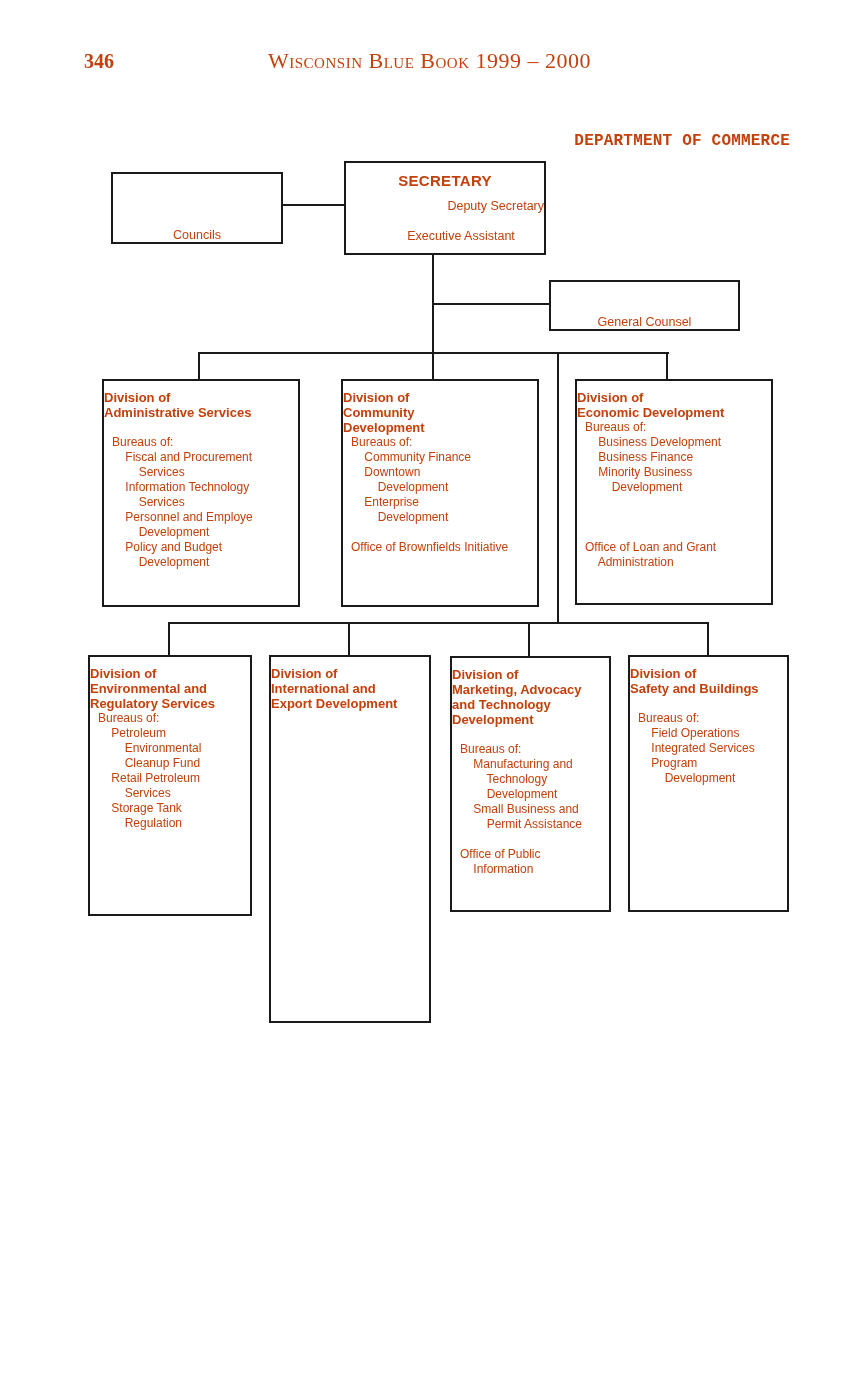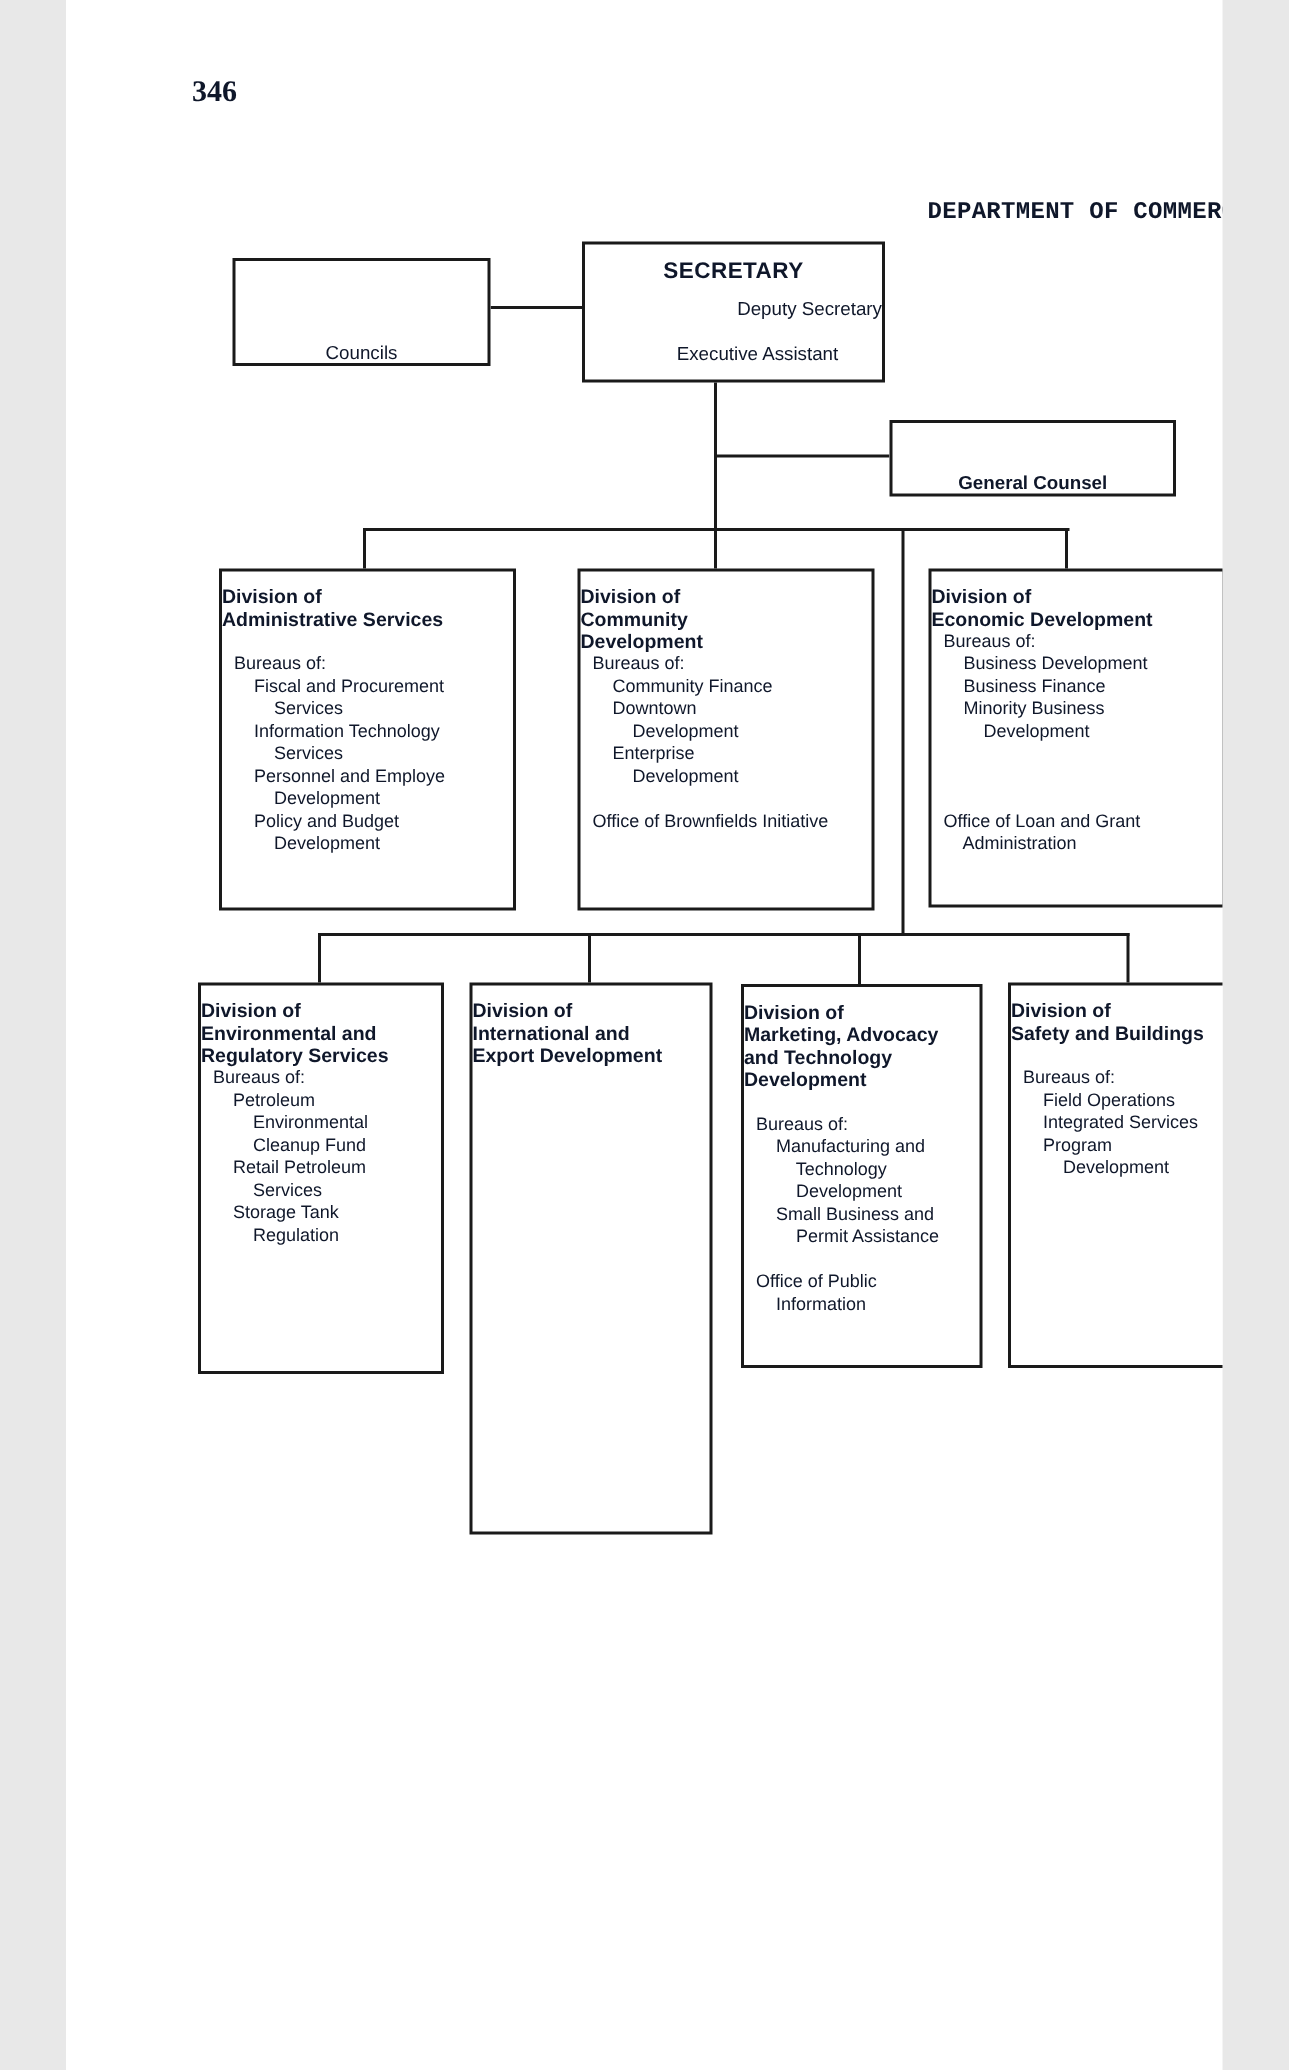"346" .page { color: #0f172a -> #c2410c; width: 771px -> 859px }
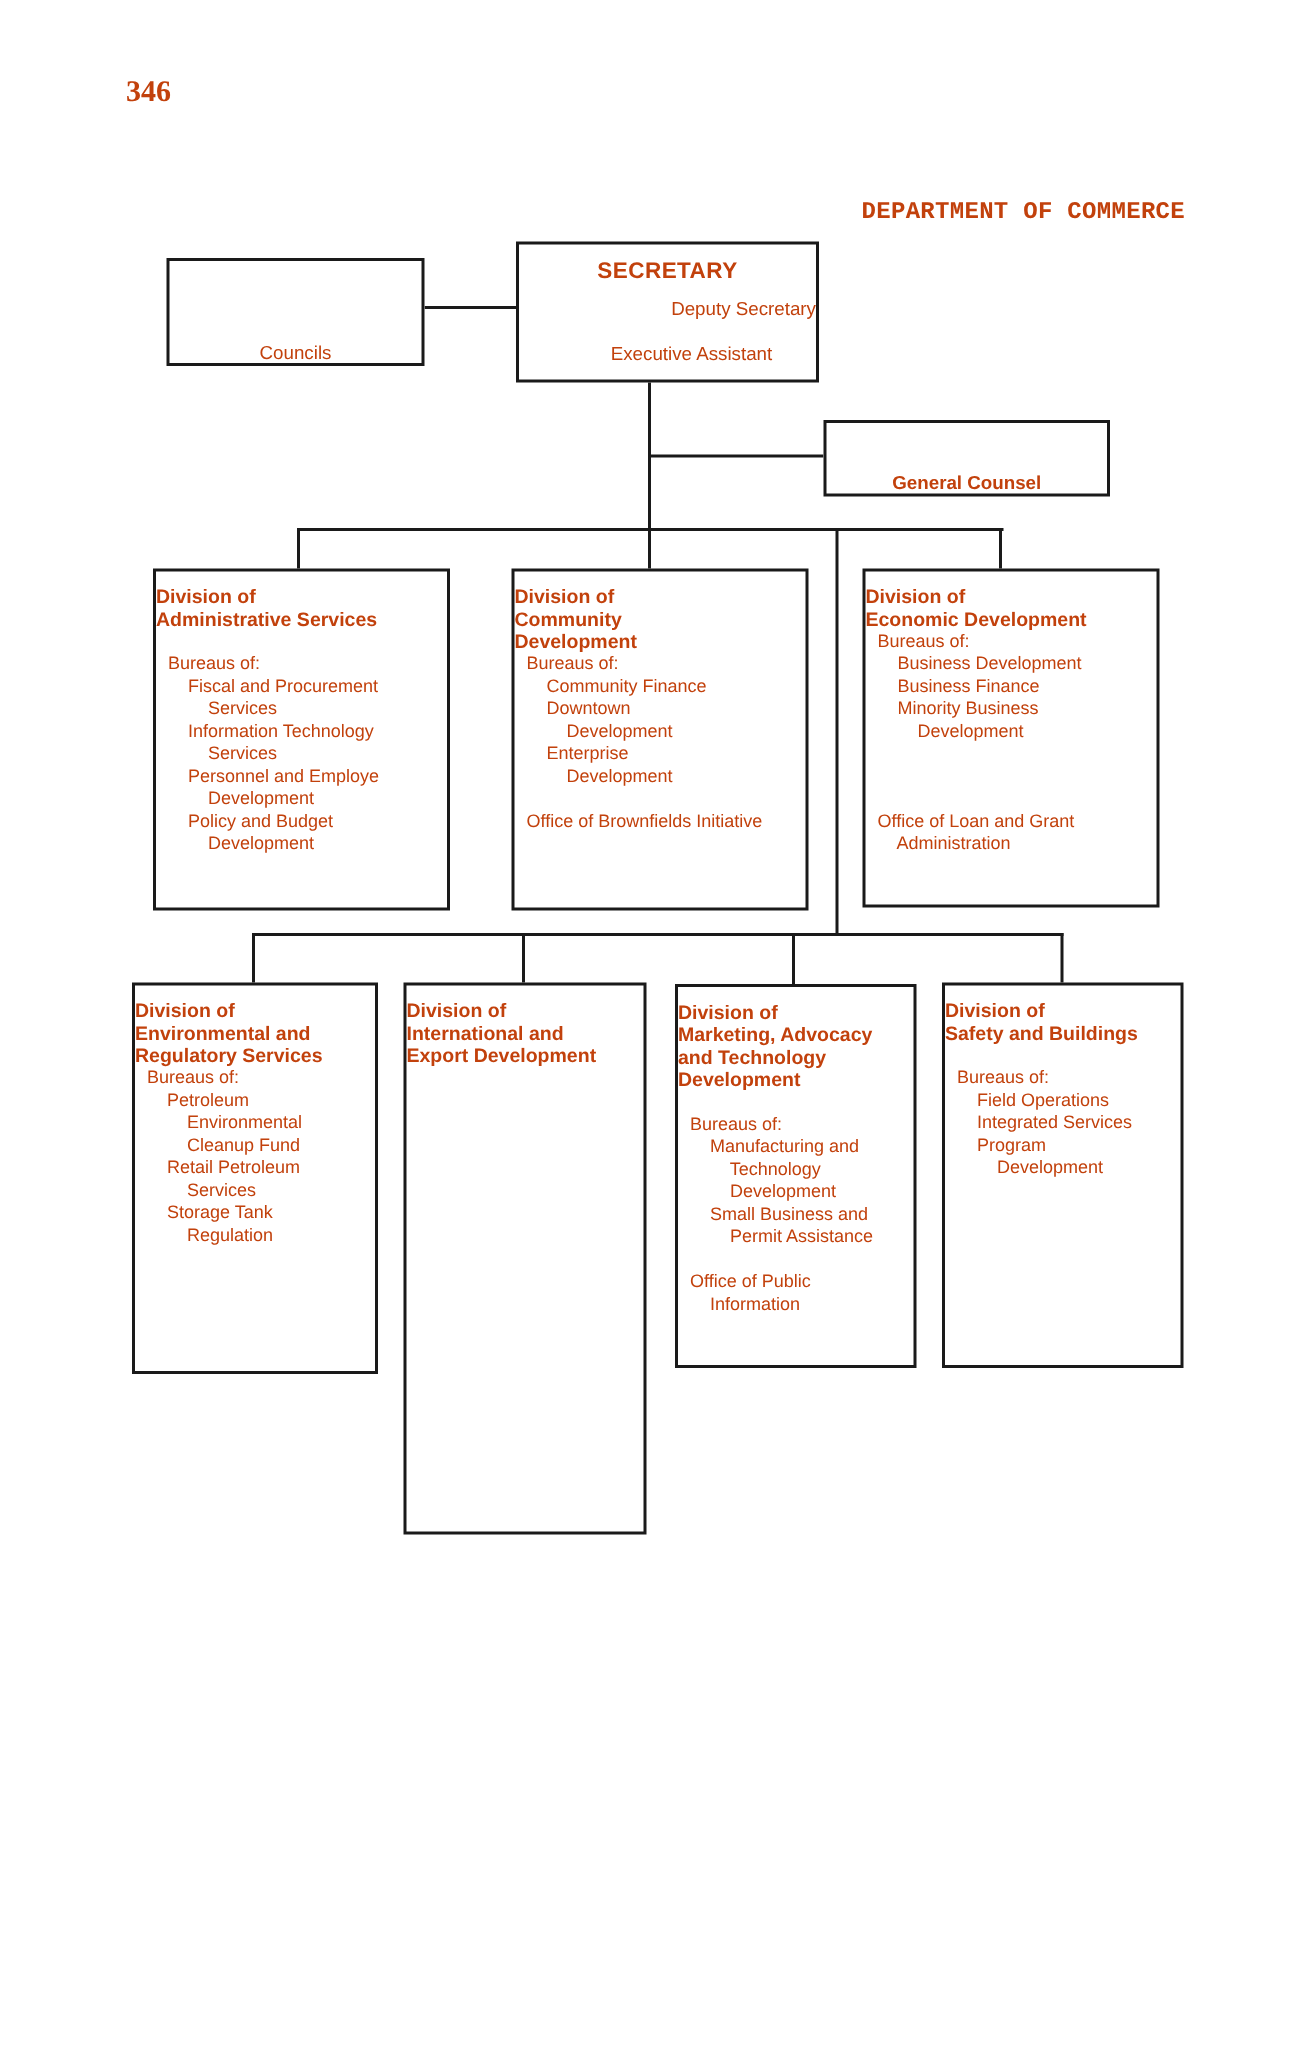"Wisconsin Blue Book 1999 –" div.book-title { html: none -> <div>Wisconsin Blue Book 1999 – 2000</div> }
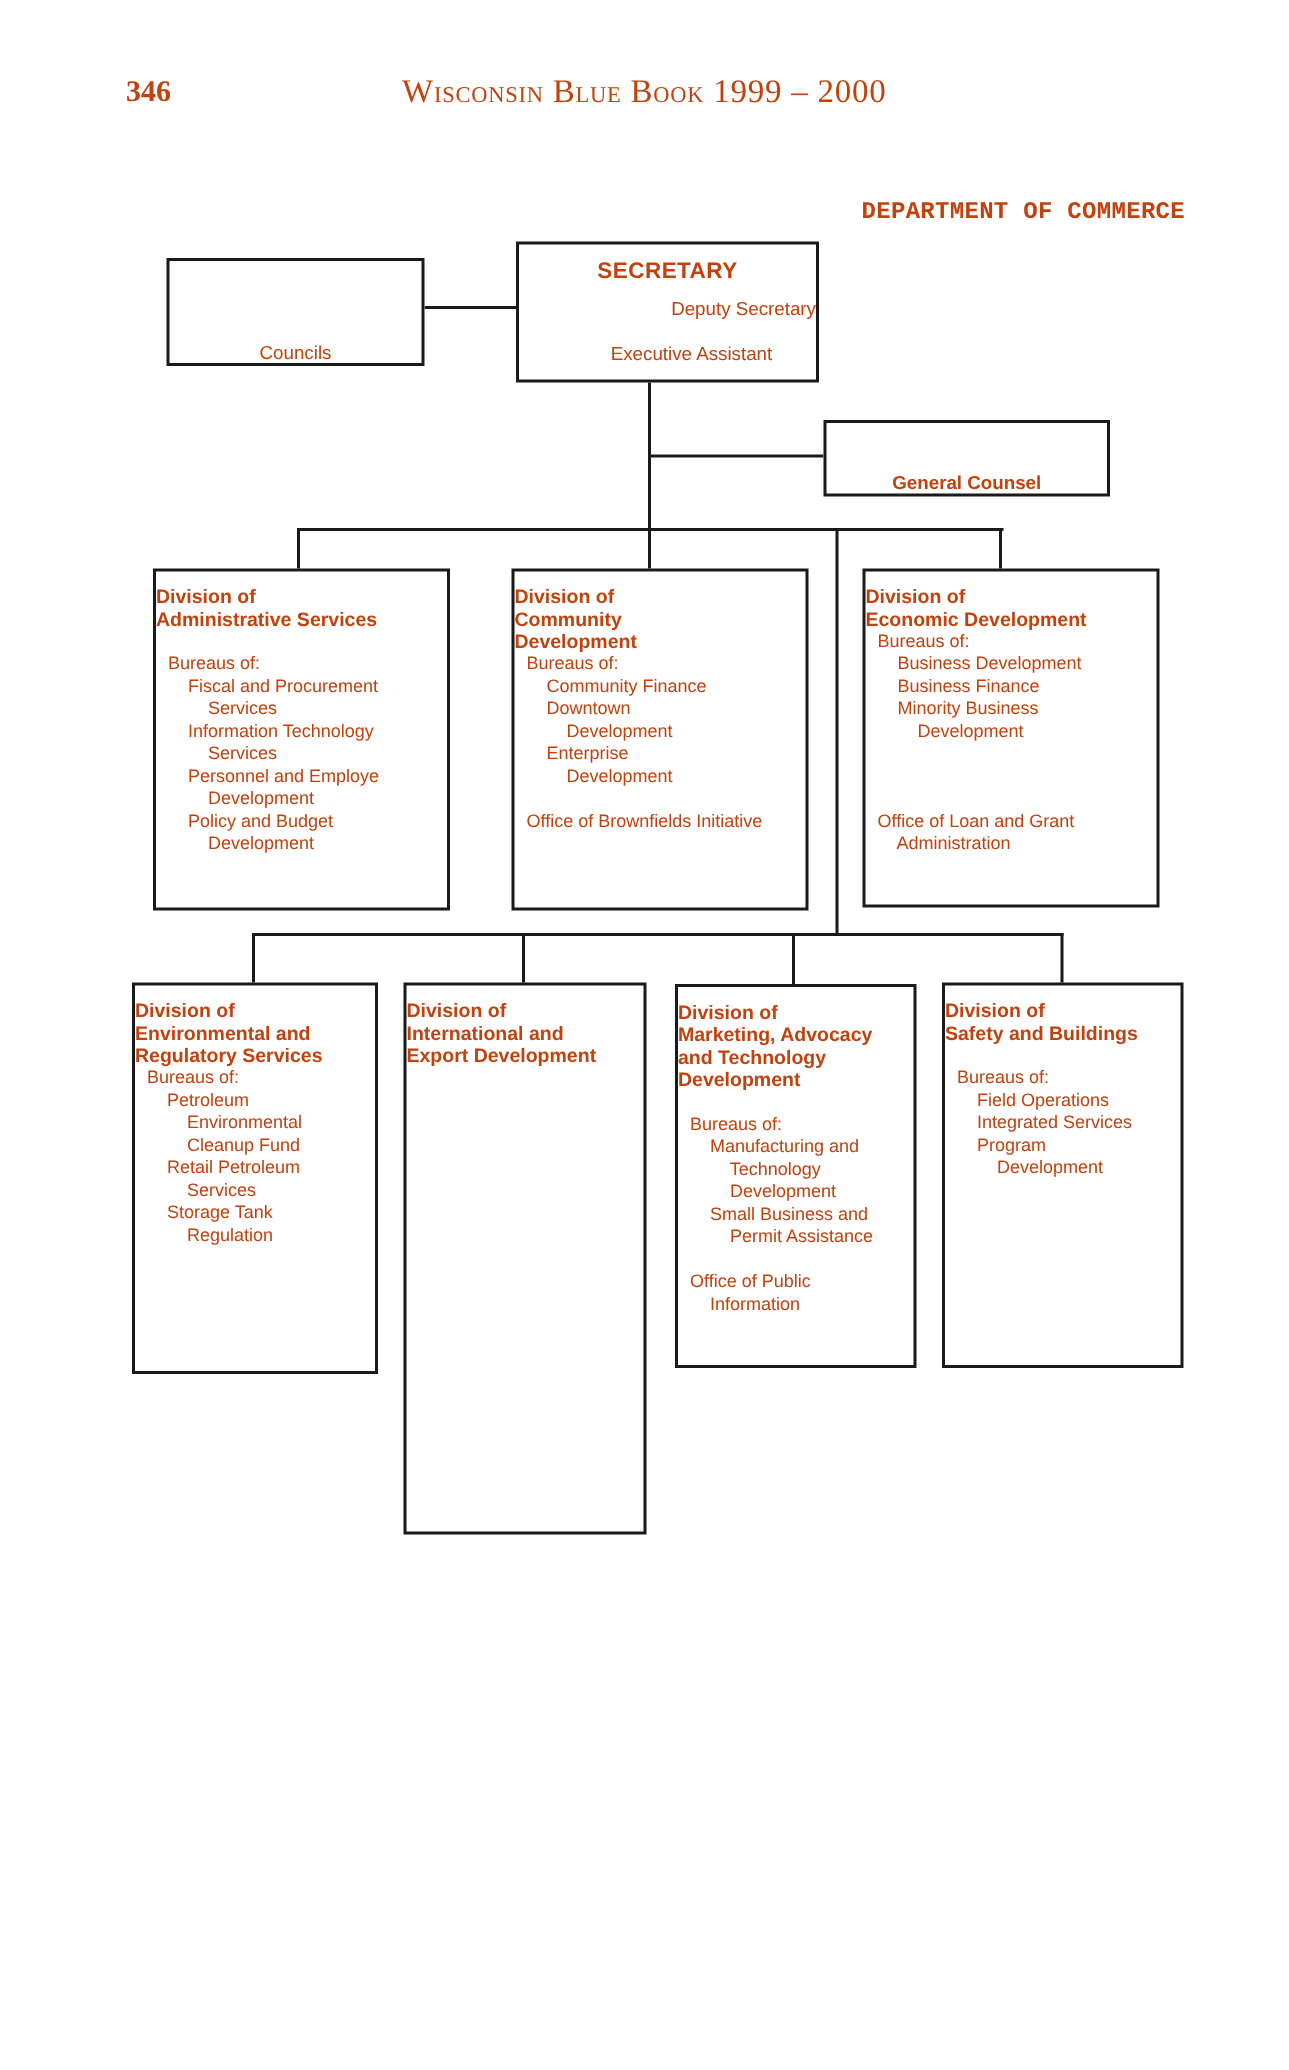"General Counsel" .general-counsel { font-weight: bold -> none }
